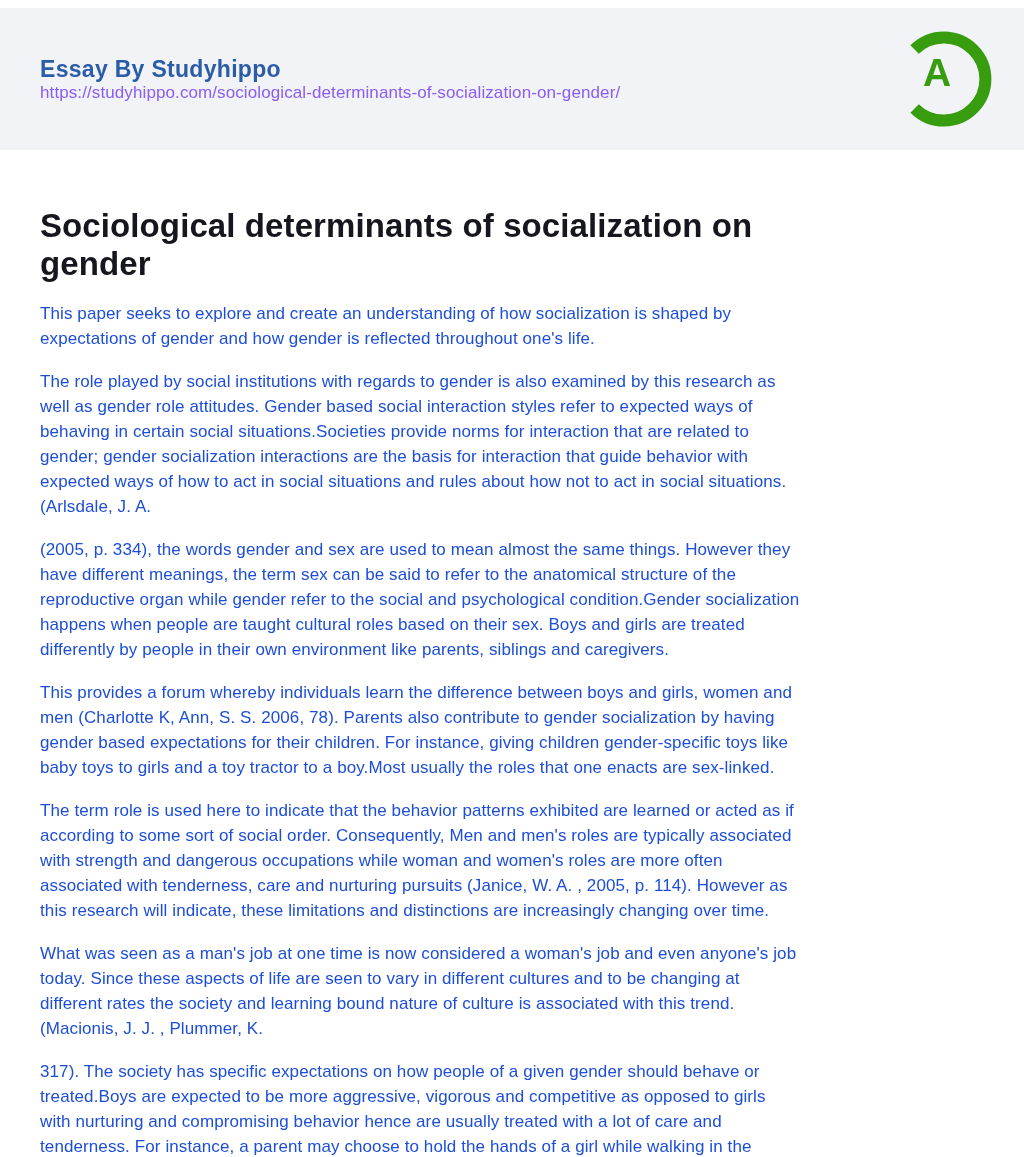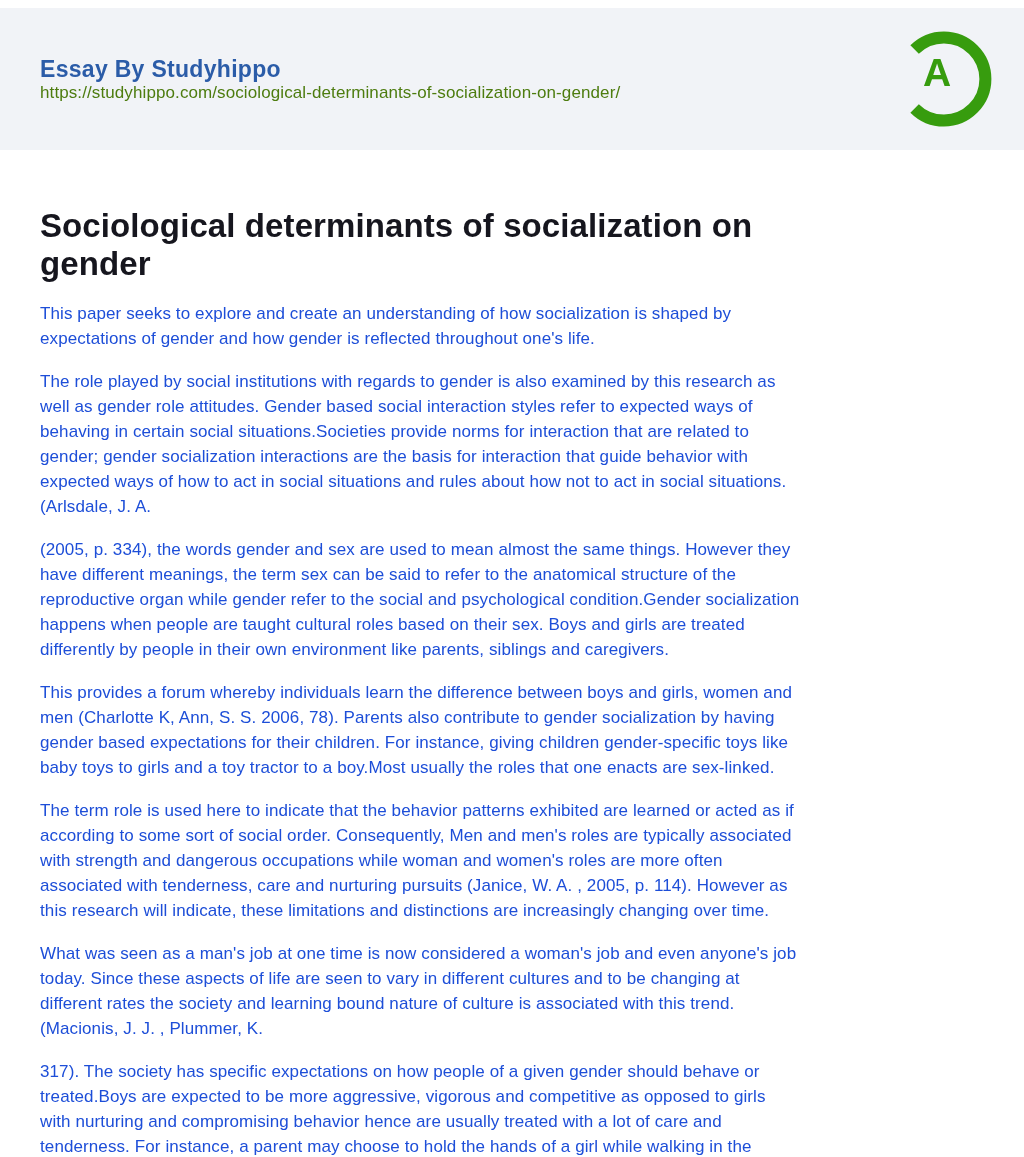"https://studyhippo.com/sociological-dete" .url { color: #4d7c0f -> #8b5cf6 }
